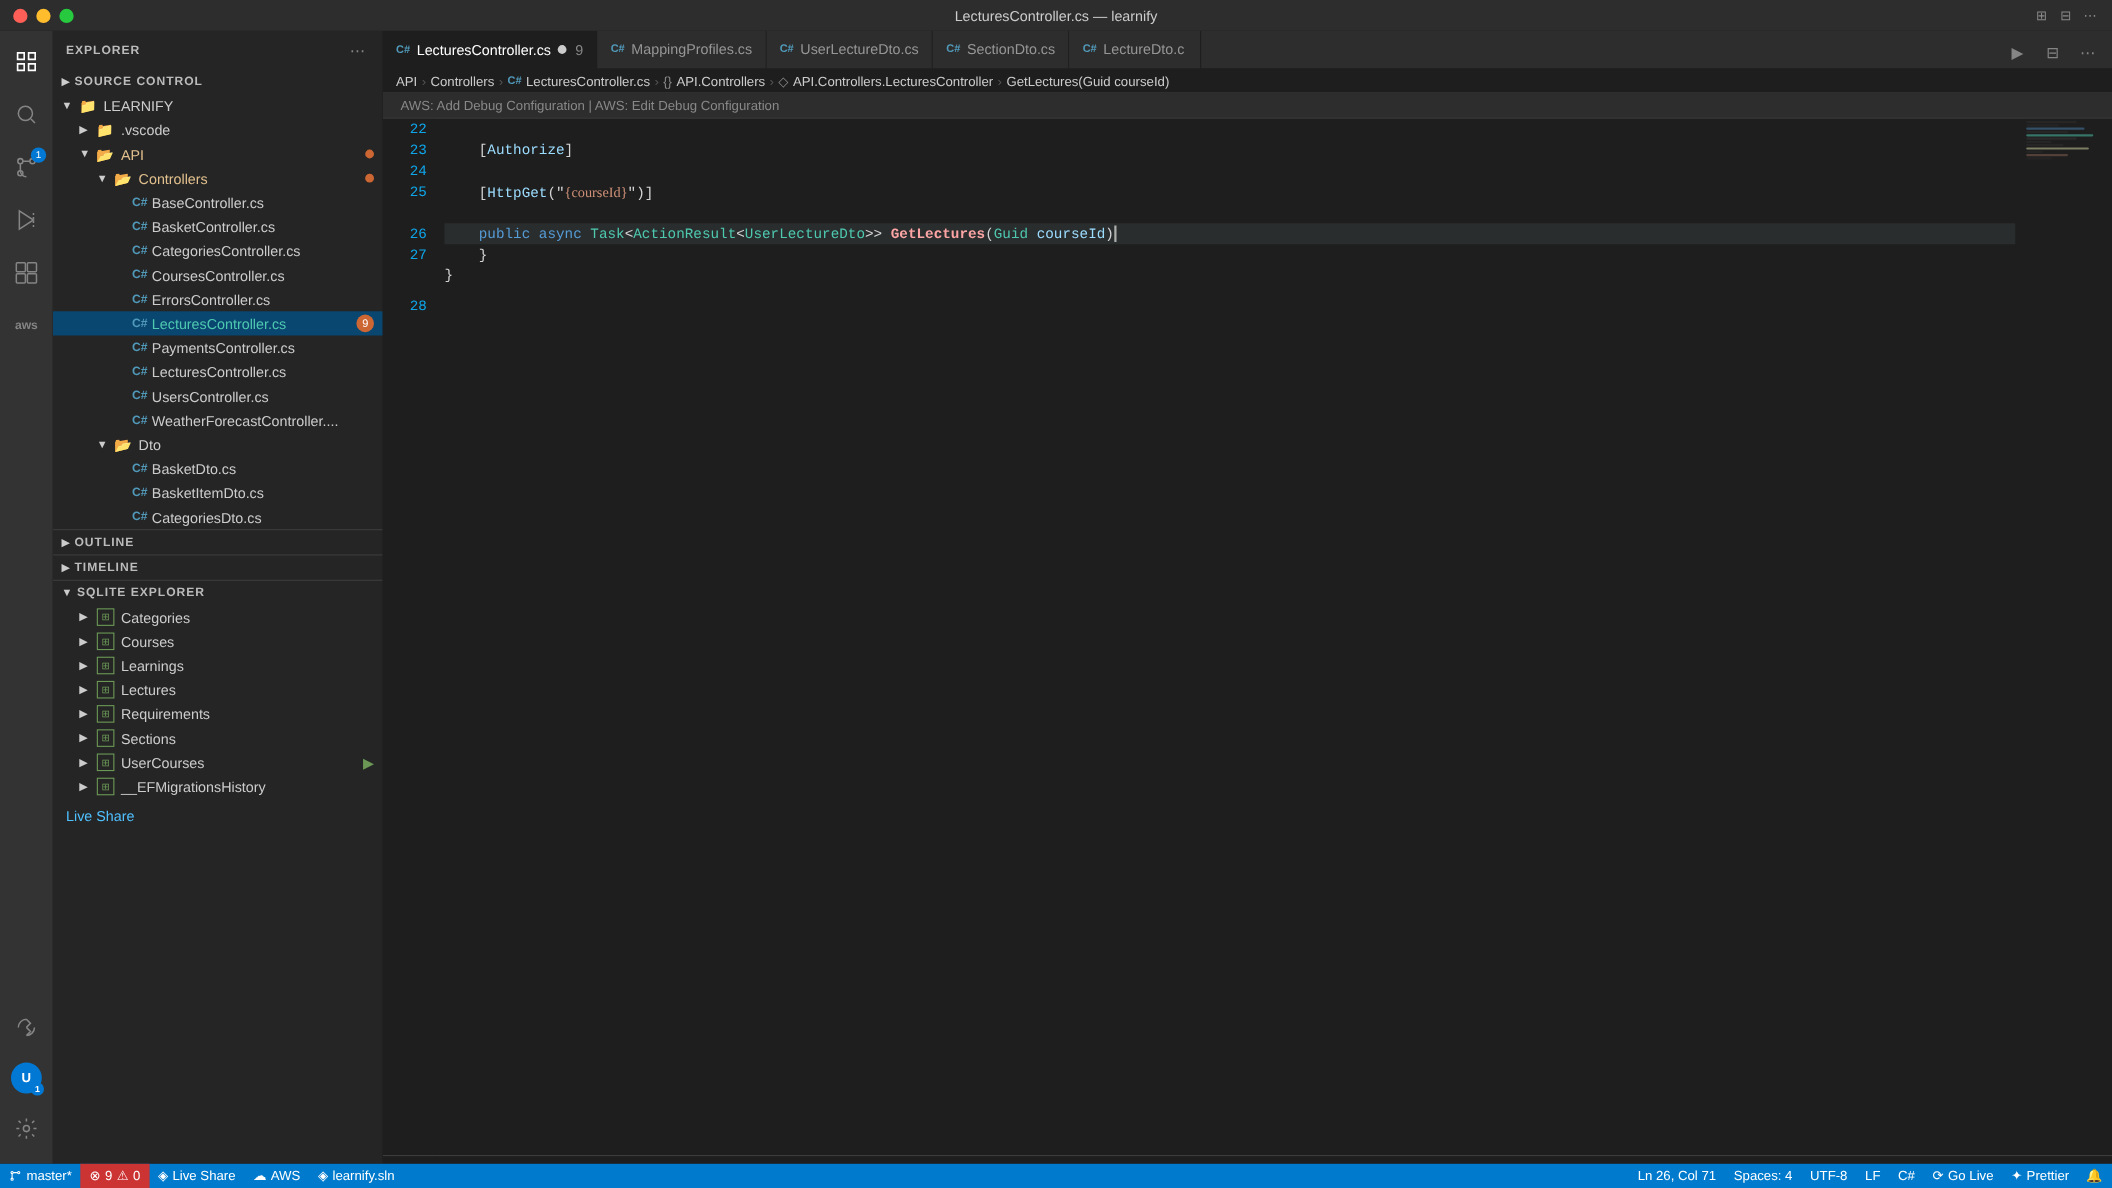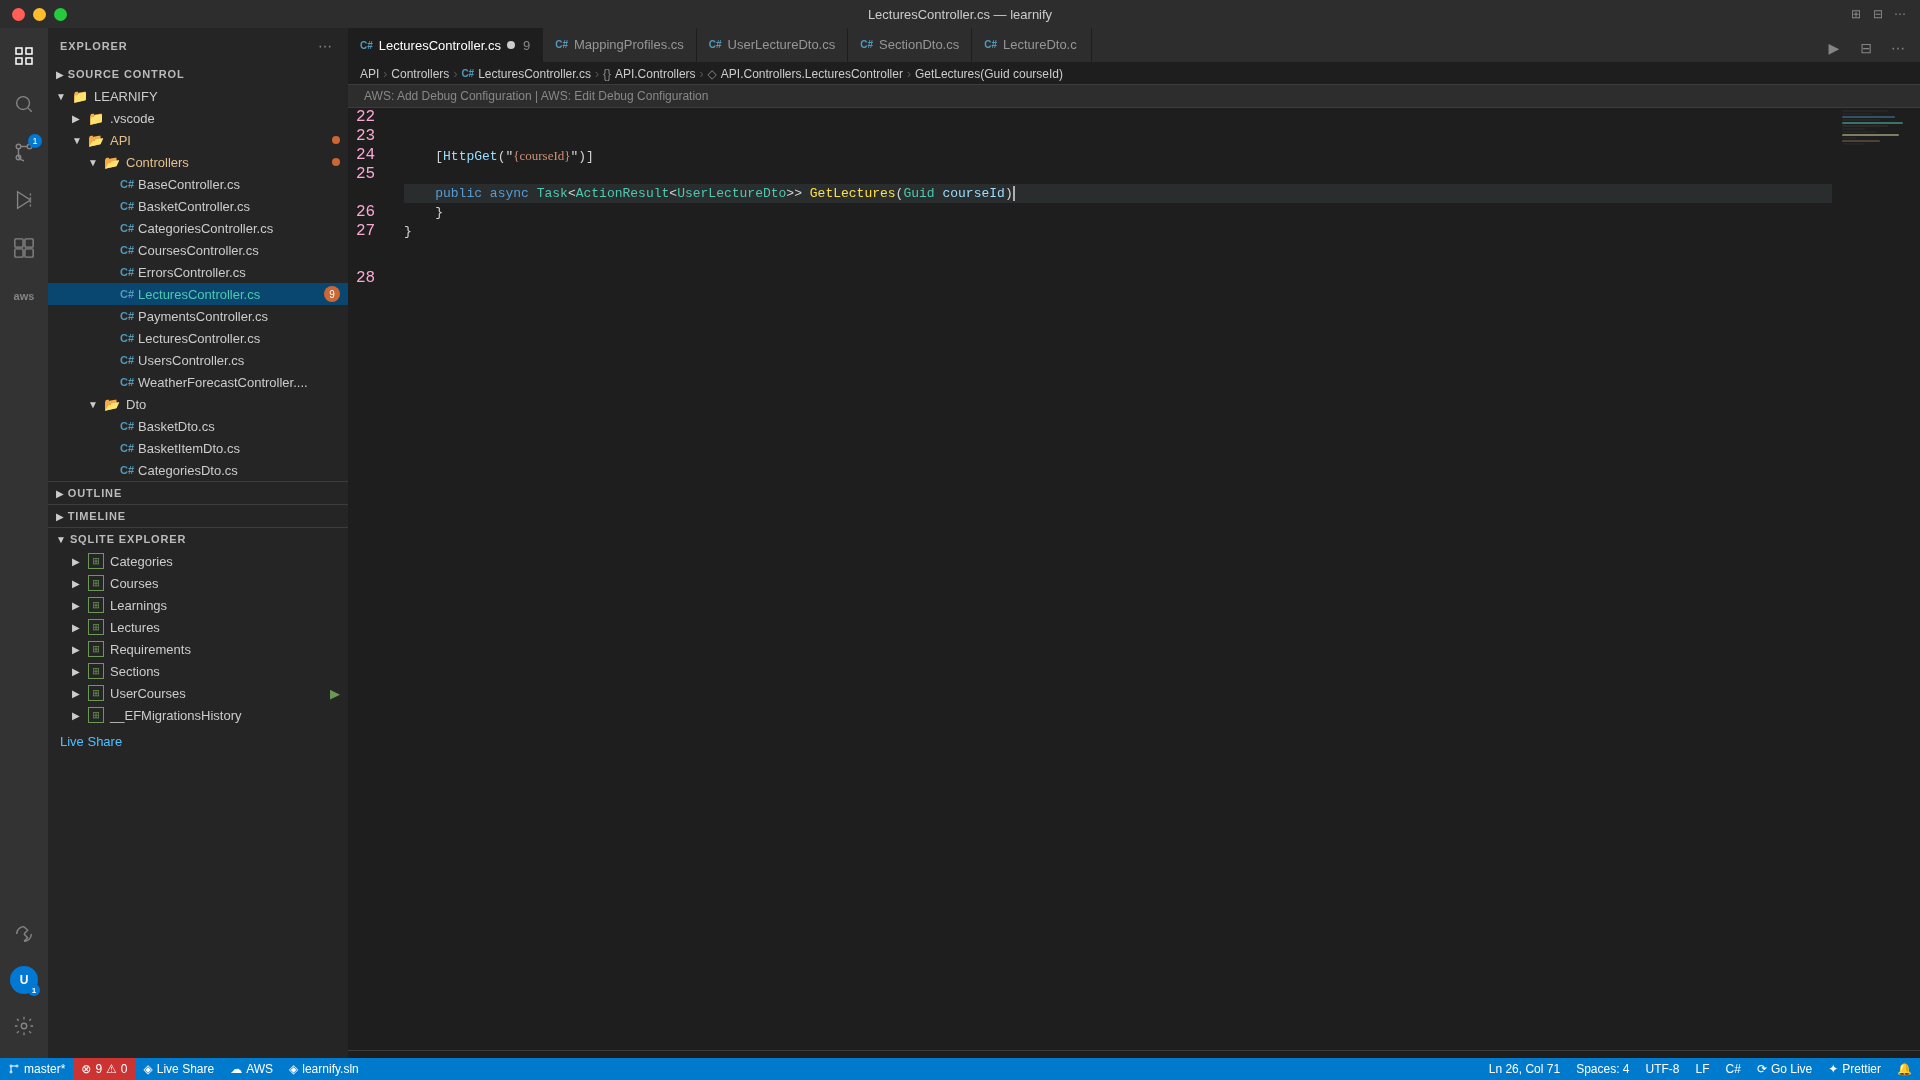"22" .line-numbers { color: #f9a8d4 -> #0ea5e9; font-size: 16px -> 13px; text-align: none -> right }
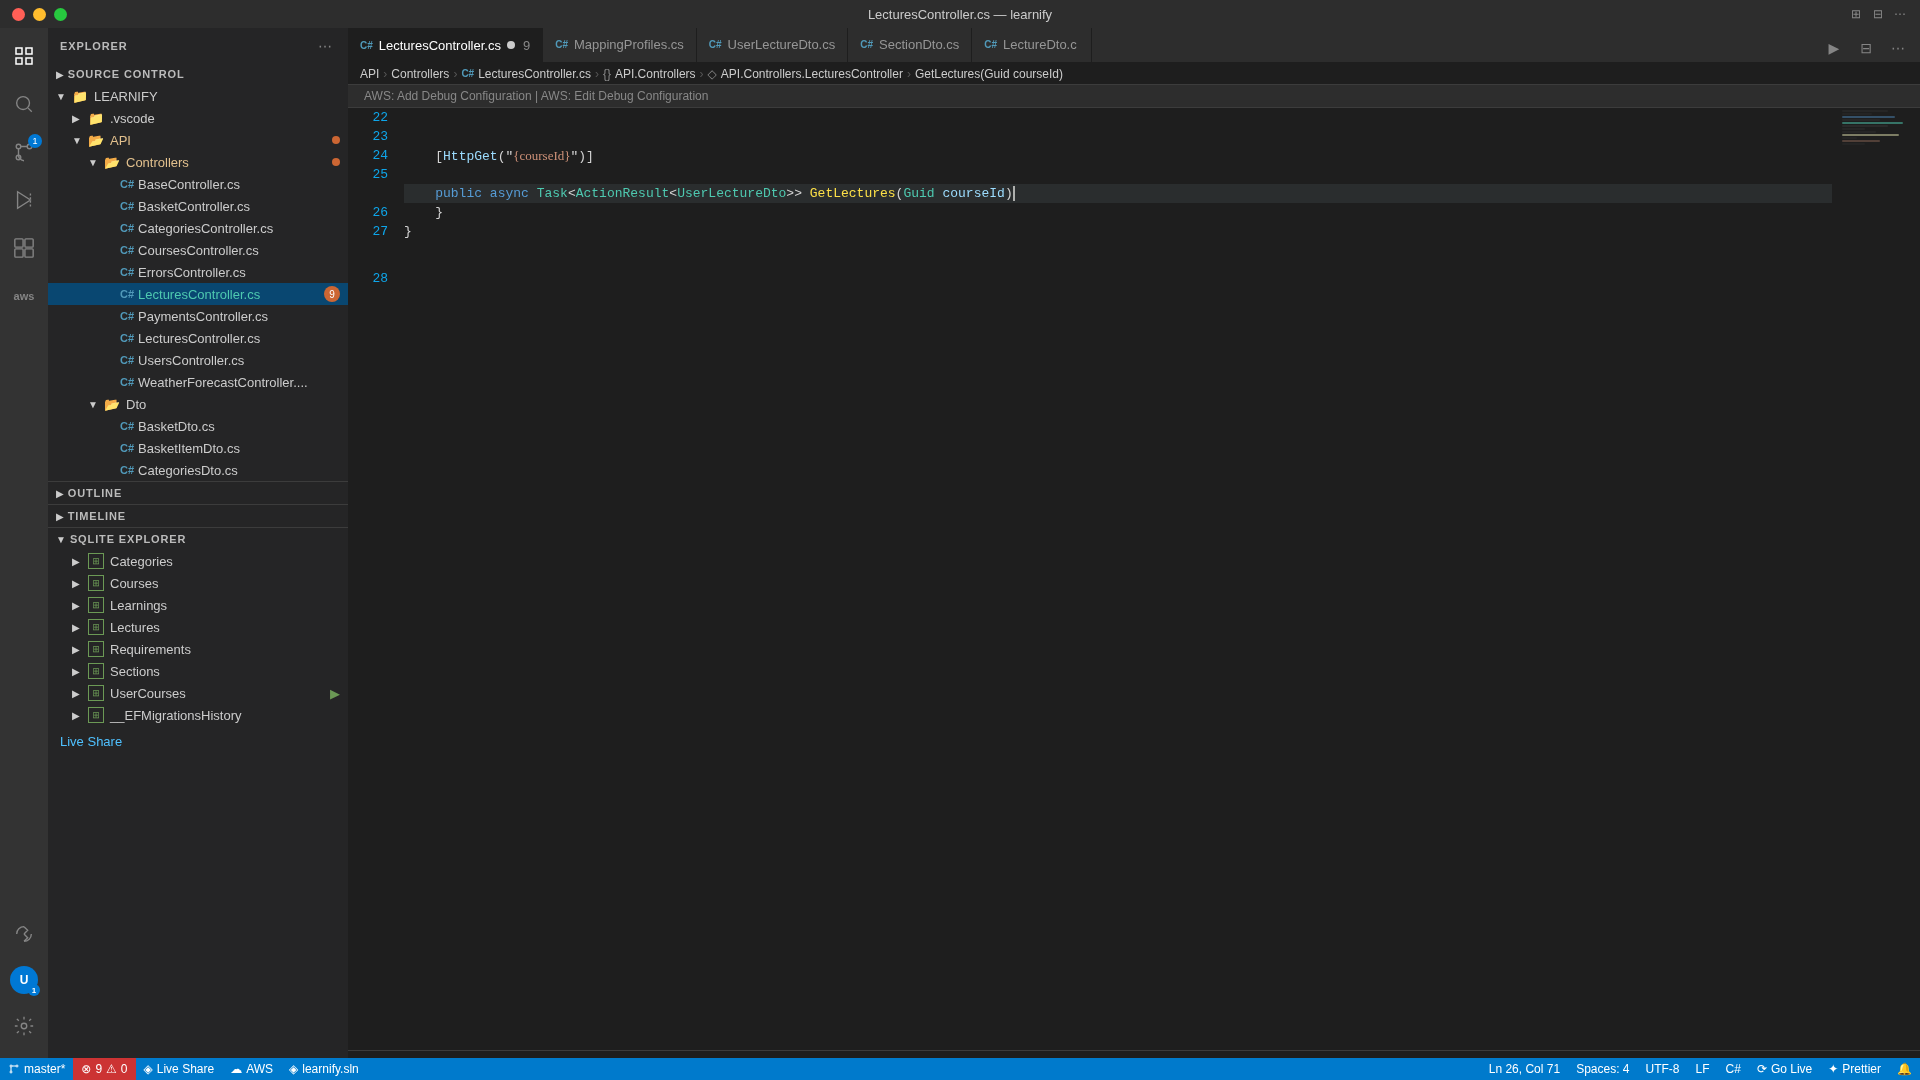"[Authorize]" div.code-line { html: none -> <div> <span>[</span><span>Authorize</span><span>]</span></div> }
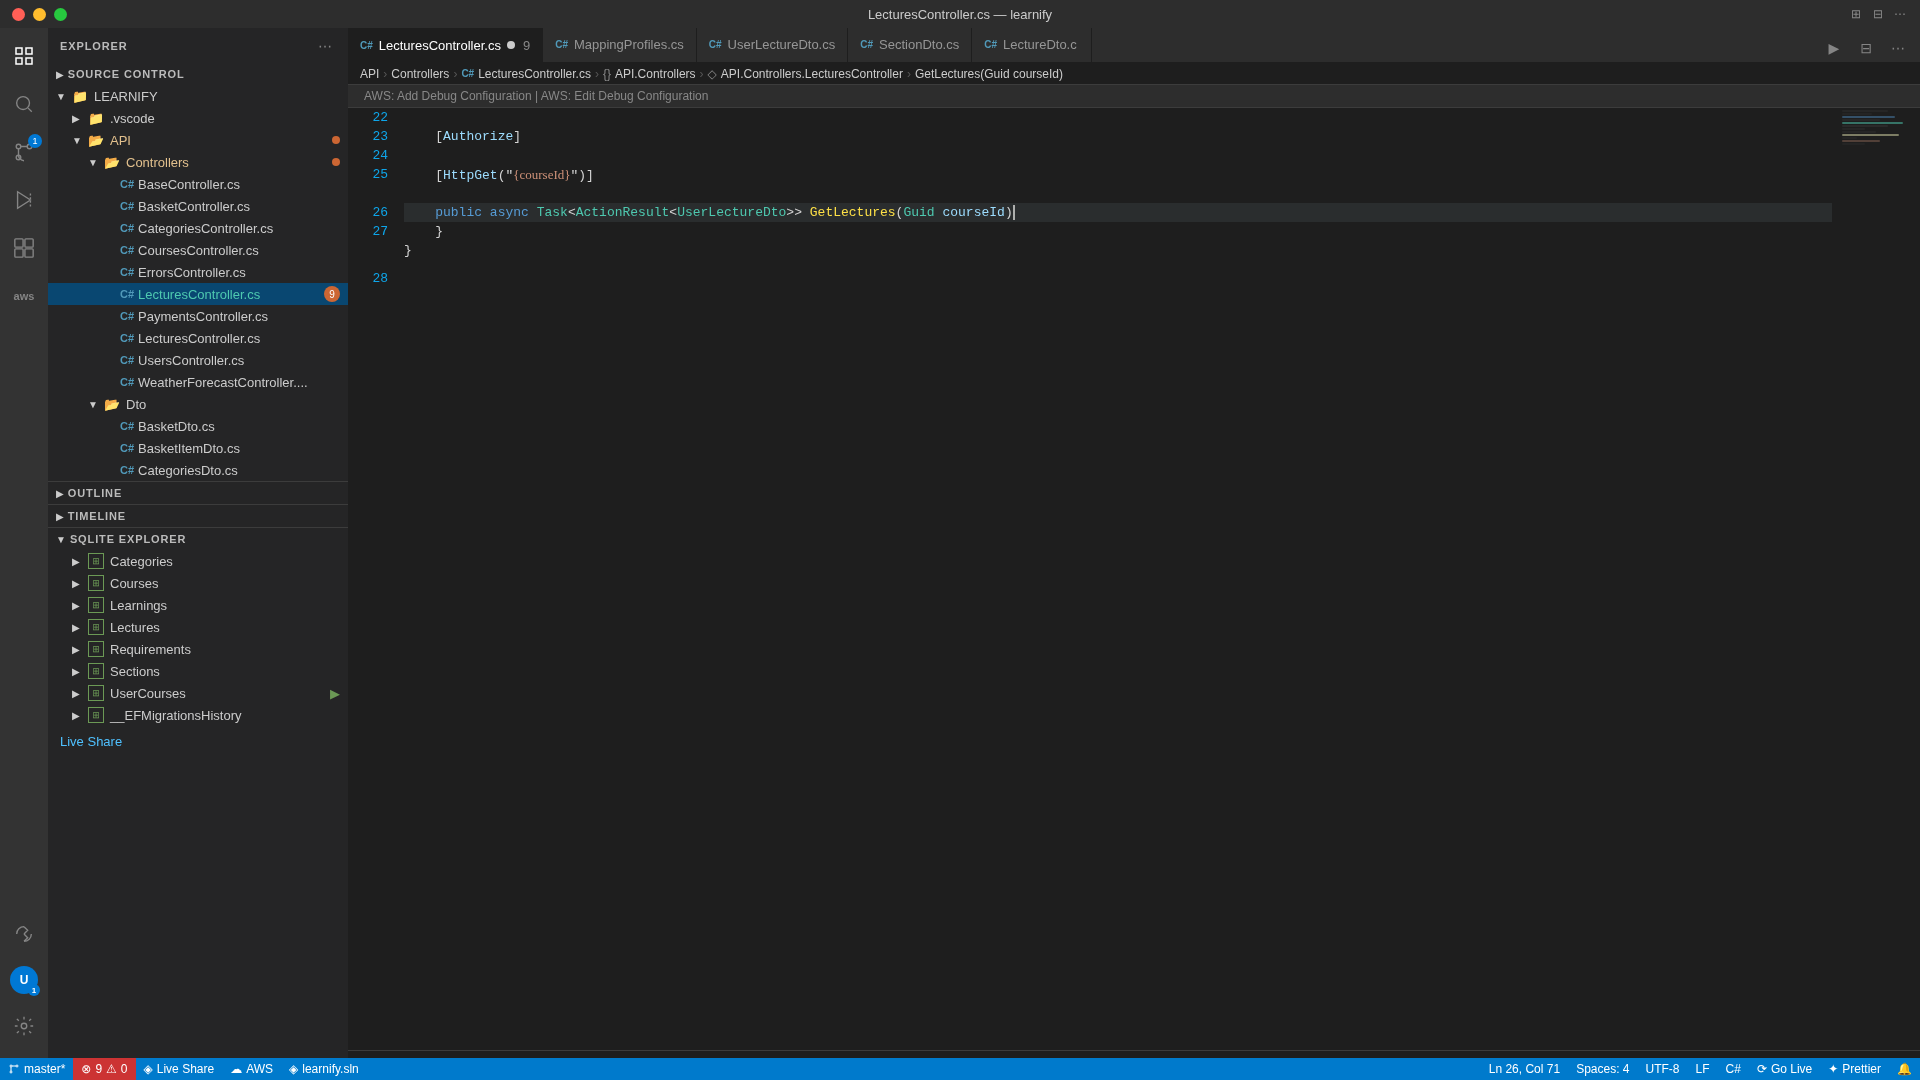"GetLectures" .method { color: #fde047 -> #fca5a5; font-weight: none -> bold }
